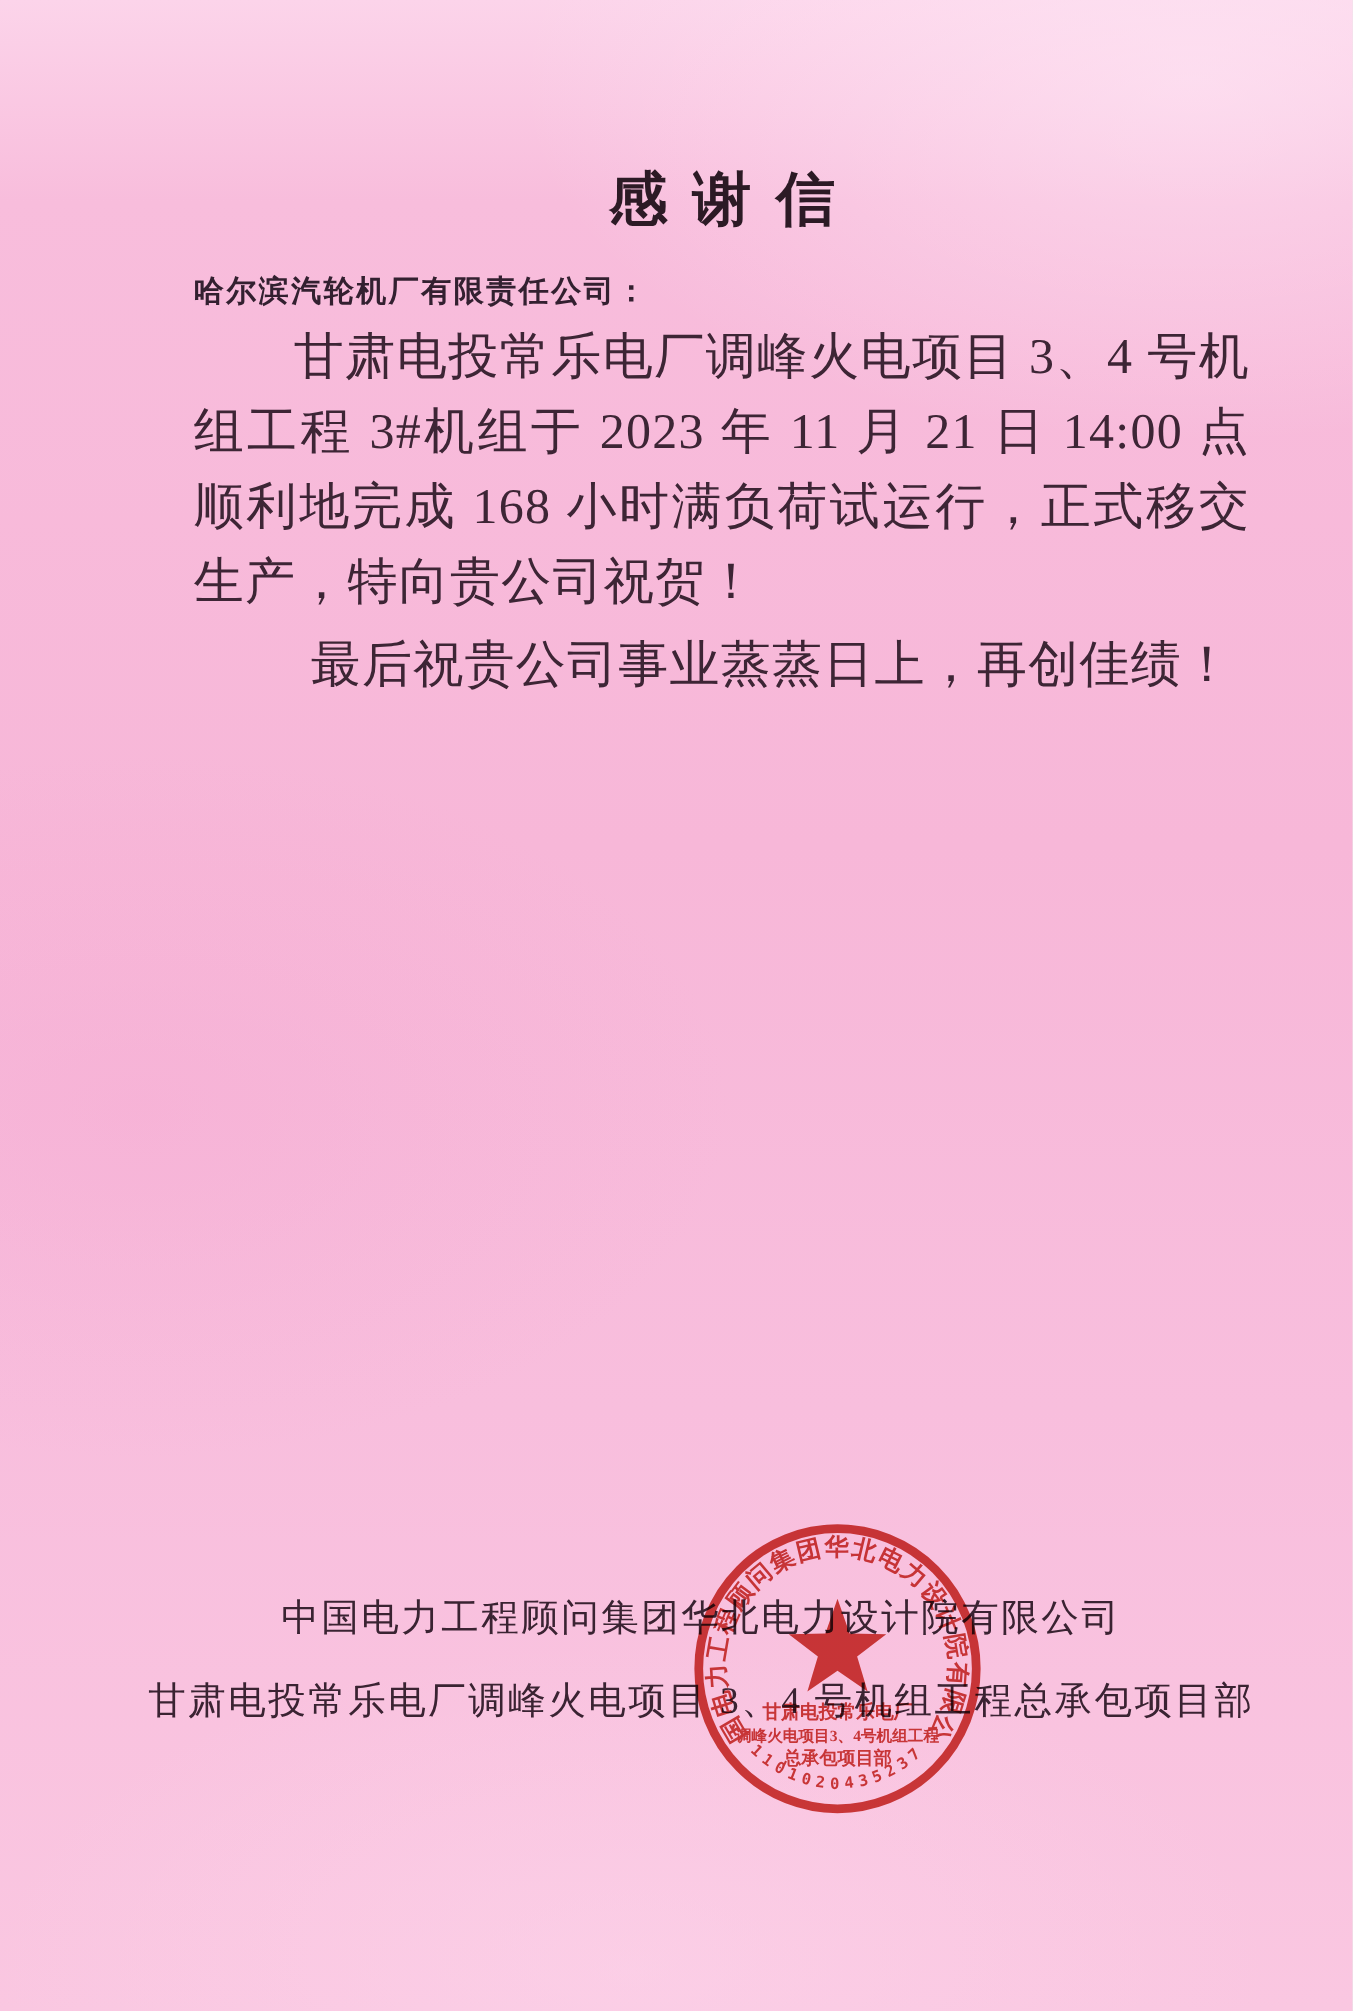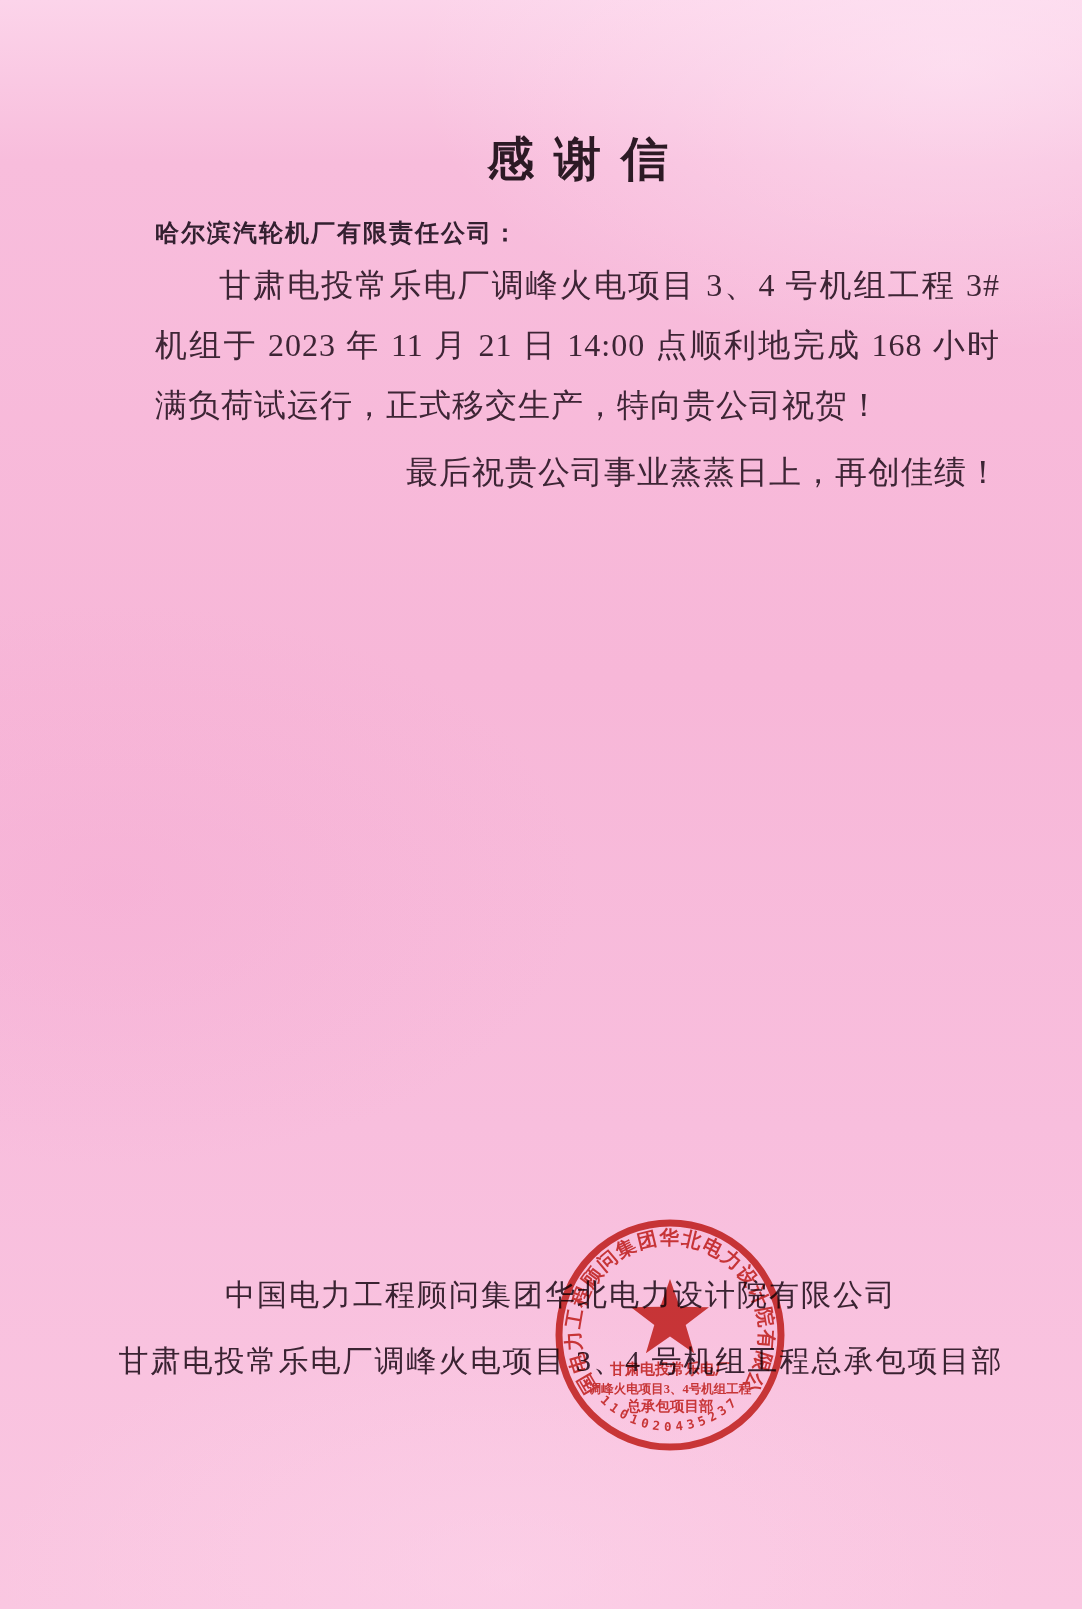"甘肃电投常乐电厂调峰火电项目 3、4 号机组工程 3#机组于 2023" .body p { font-size: 32px -> 40px }
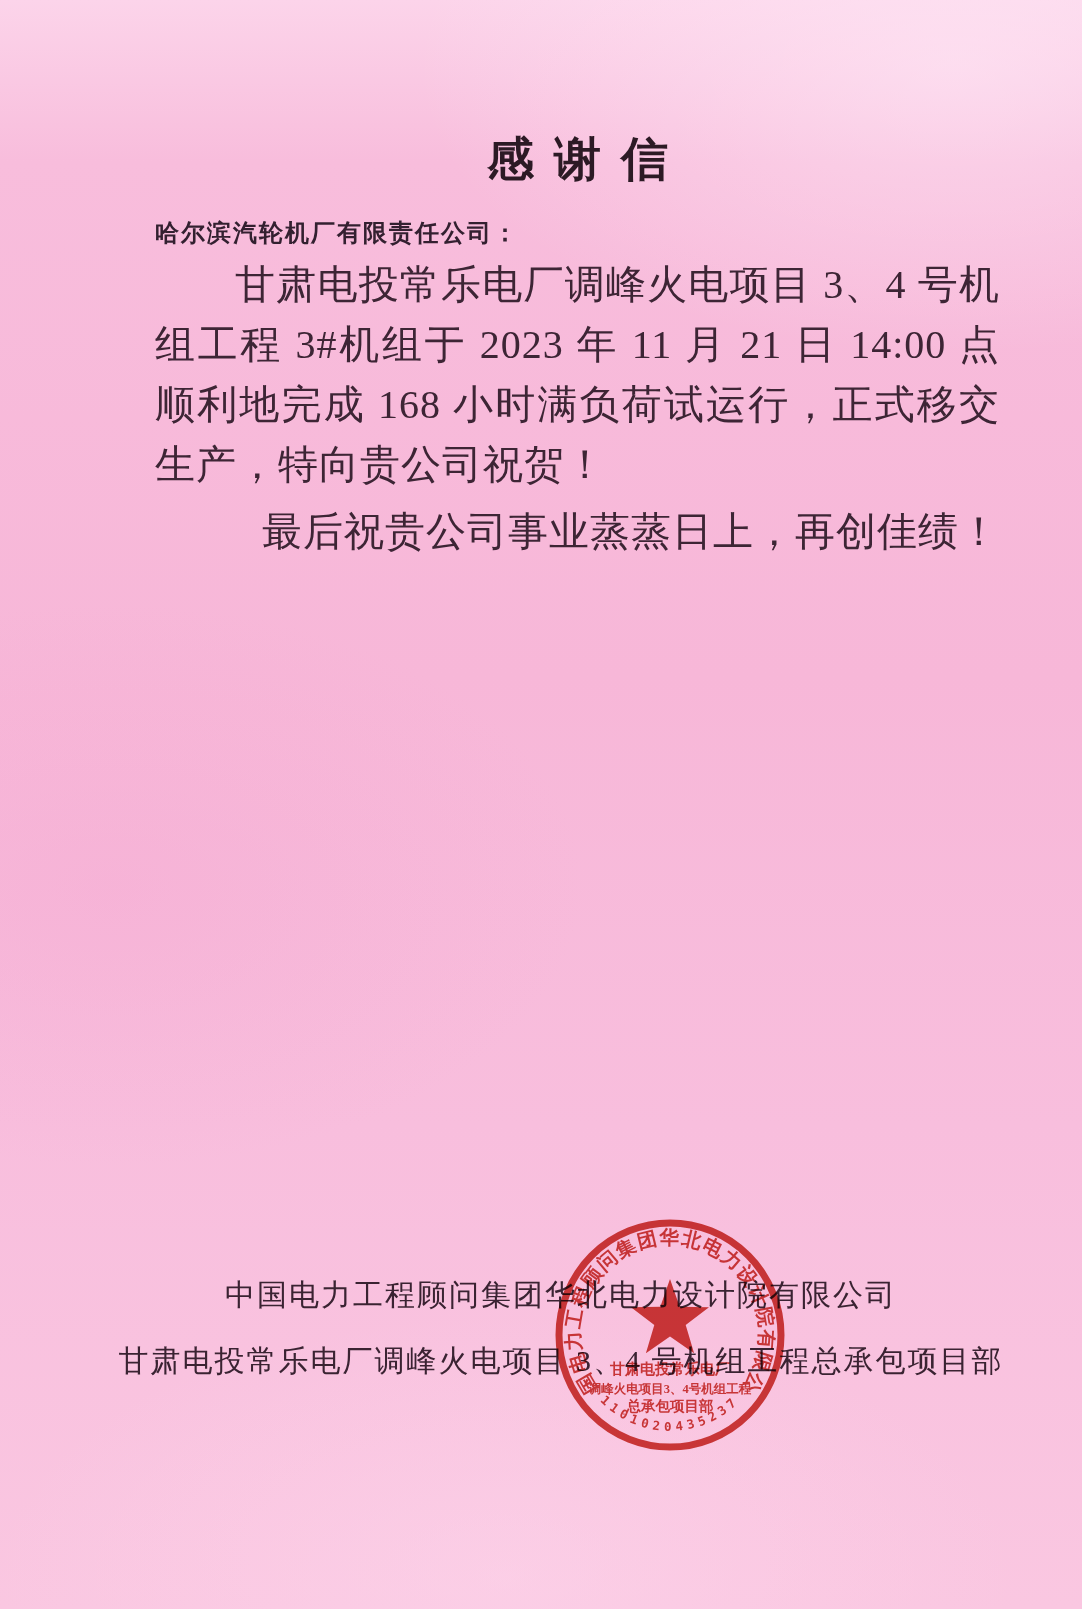"最后祝贵公司事业蒸蒸日上，再创佳绩！" .body p.last { text-align: right -> center }
